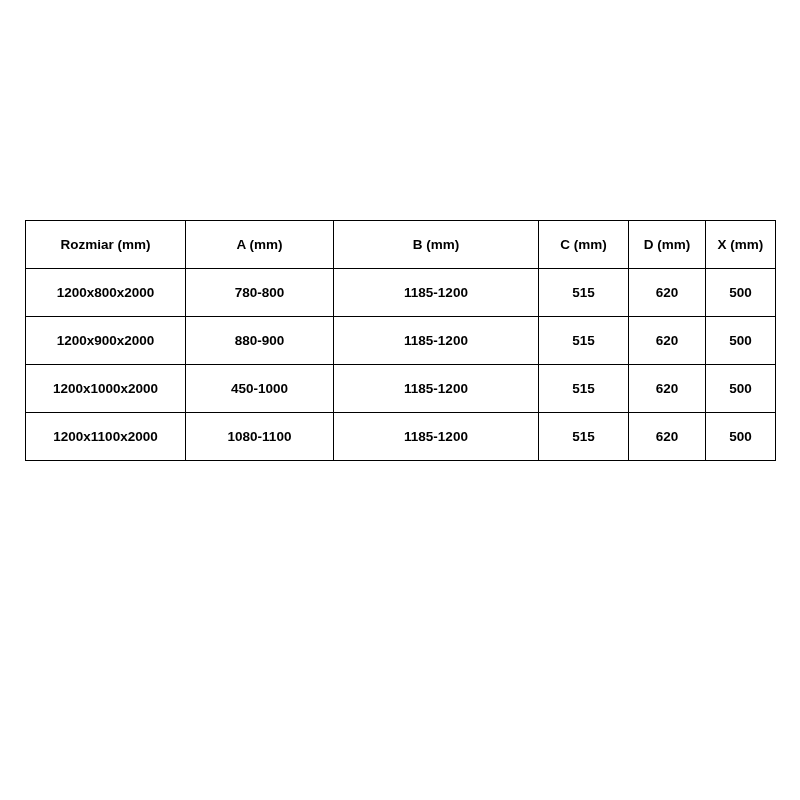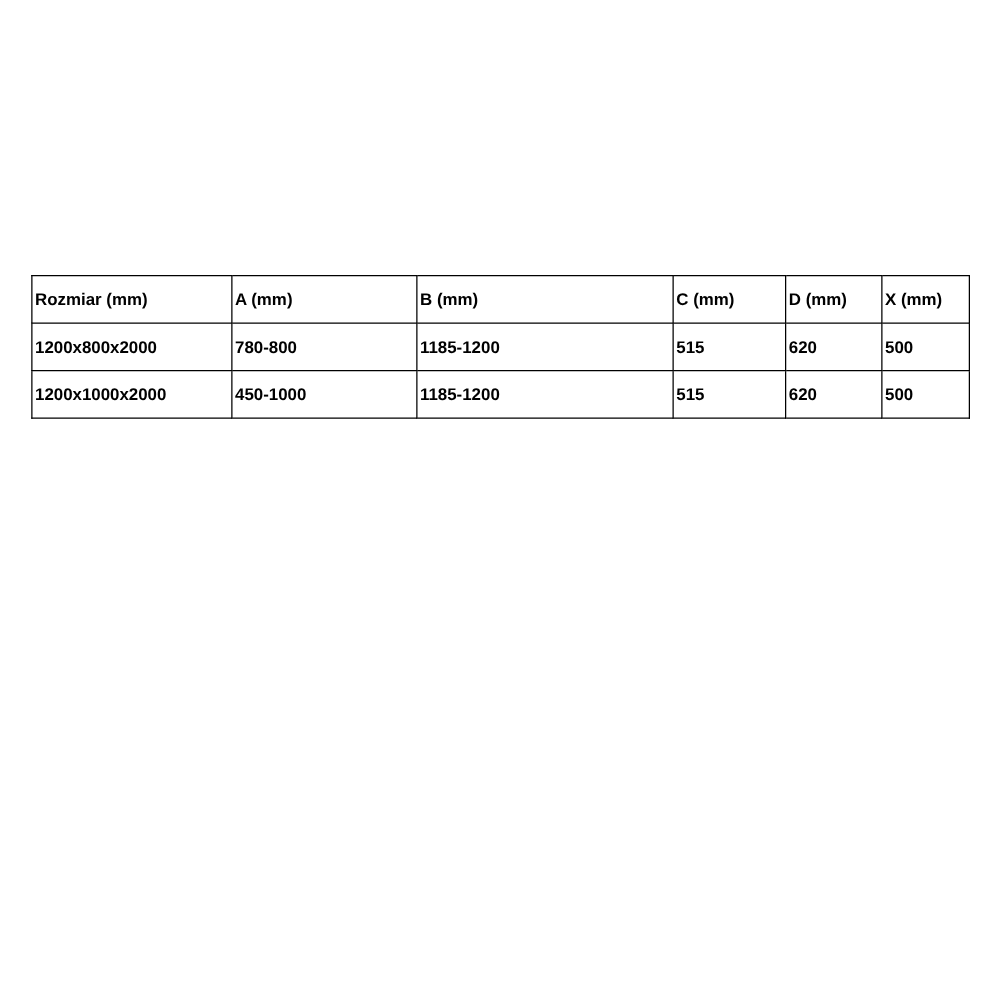"Rozmiar (mm)" table.spec th, table.spec td { padding: 6px 2px -> 16px 2px; text-align: left -> center }
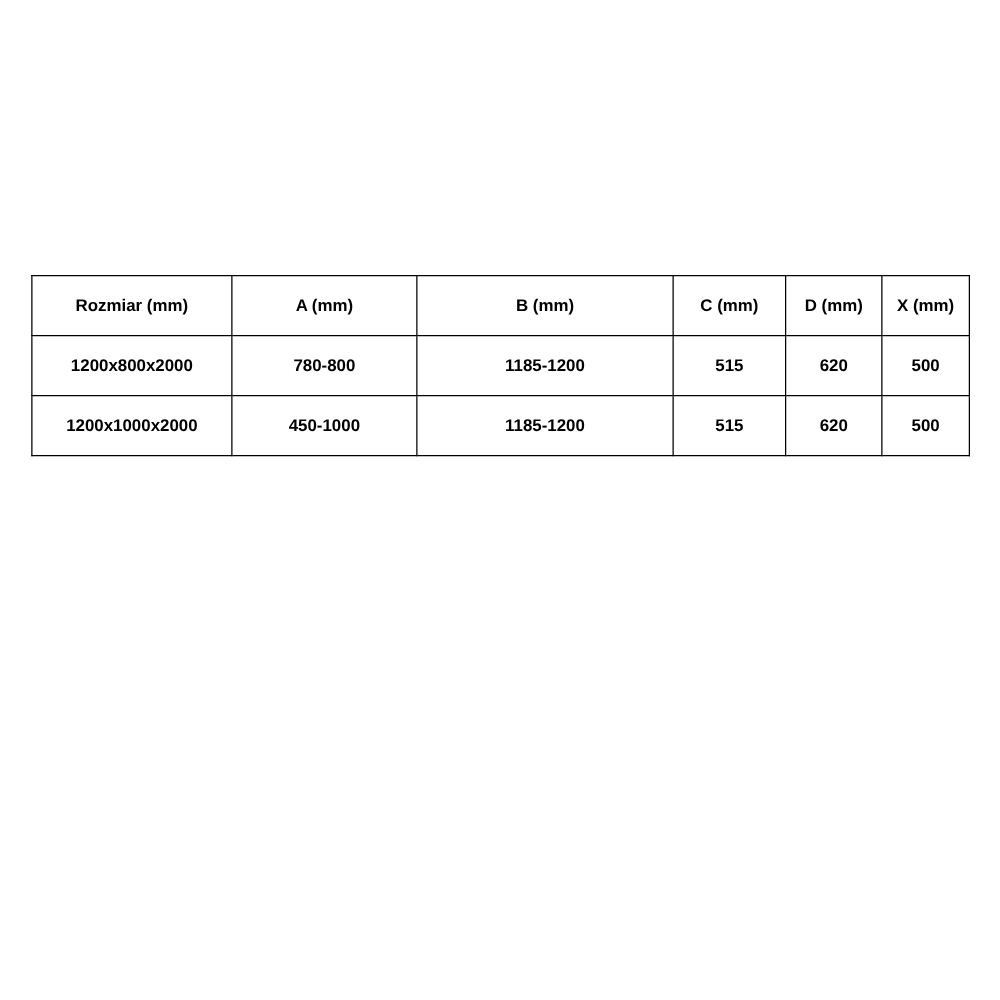"1200x900x2000" tr { html: none -> <tr> <td>1200x900x2000</td> <td>880-900</td> <td>1185-1200</td> <td>515</td> <td>620</td> <td>500</td> </tr> }
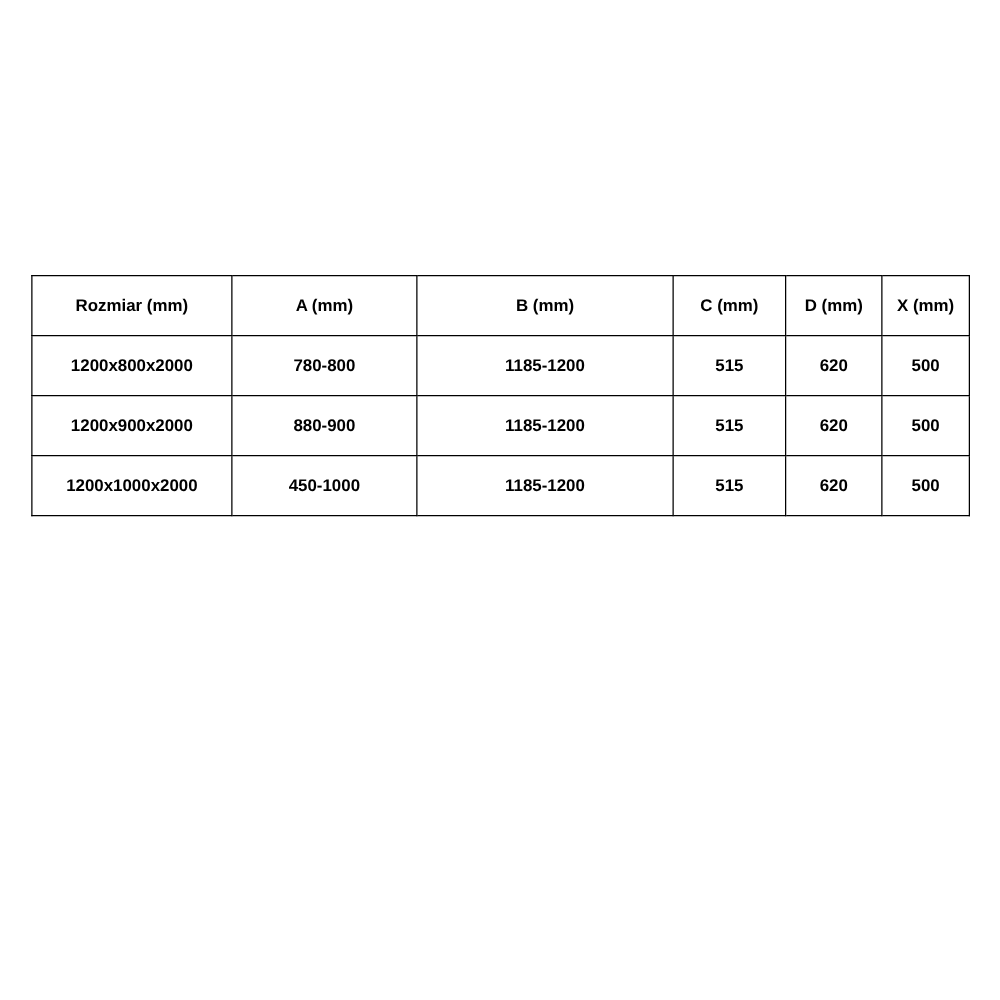"1200x1100x2000" tr { html: none -> <tr> <td>1200x1100x2000</td> <td>1080-1100</td> <td>1185-1200</td> <td>515</td> <td>620</td> <td>500</td> </tr> }
